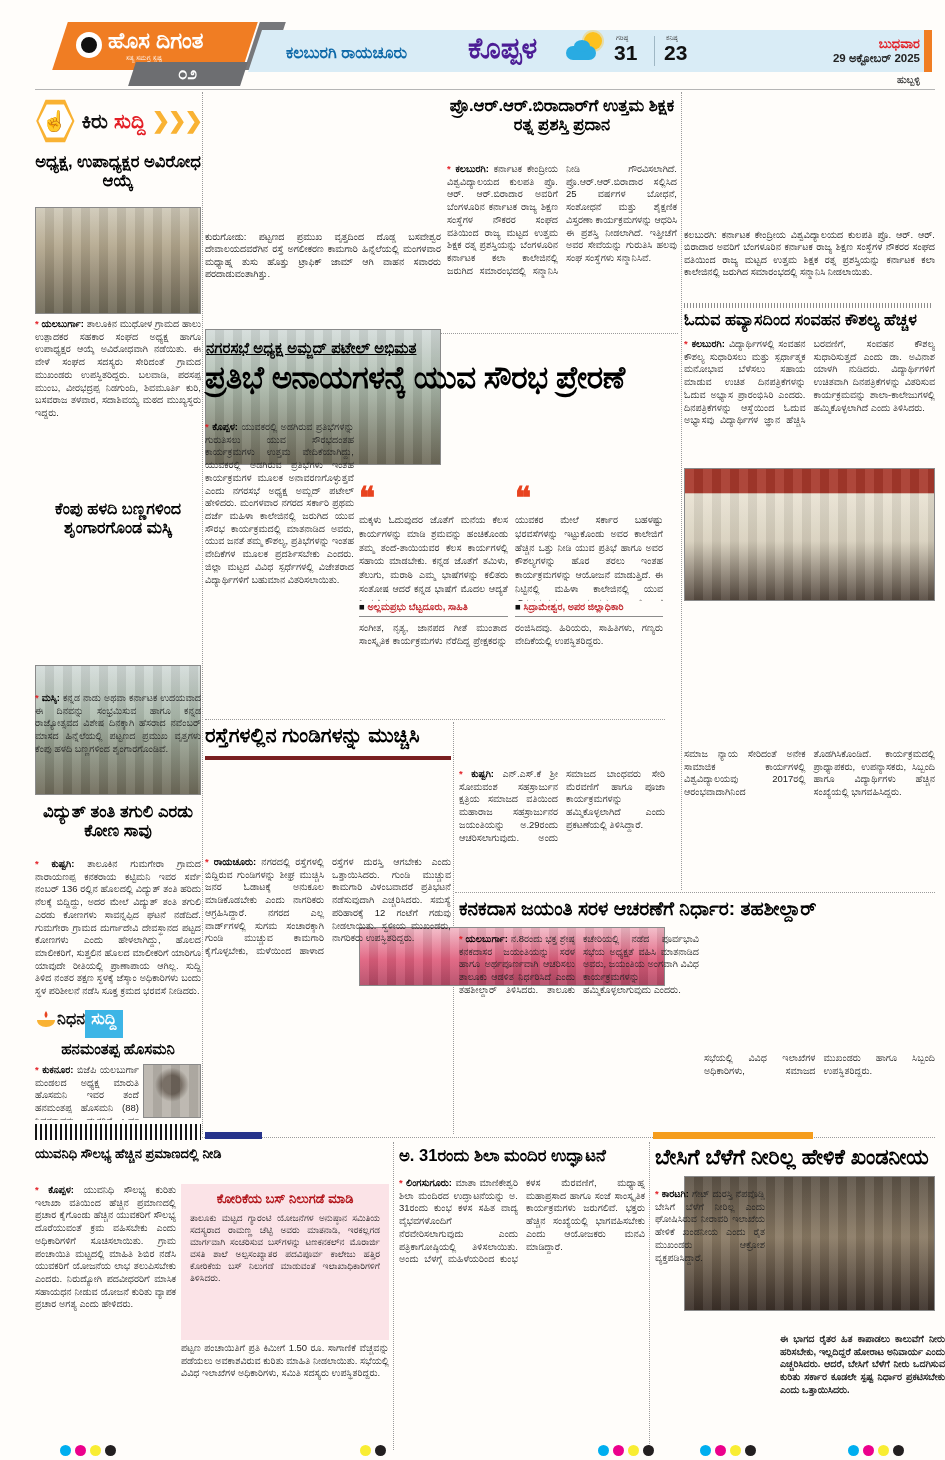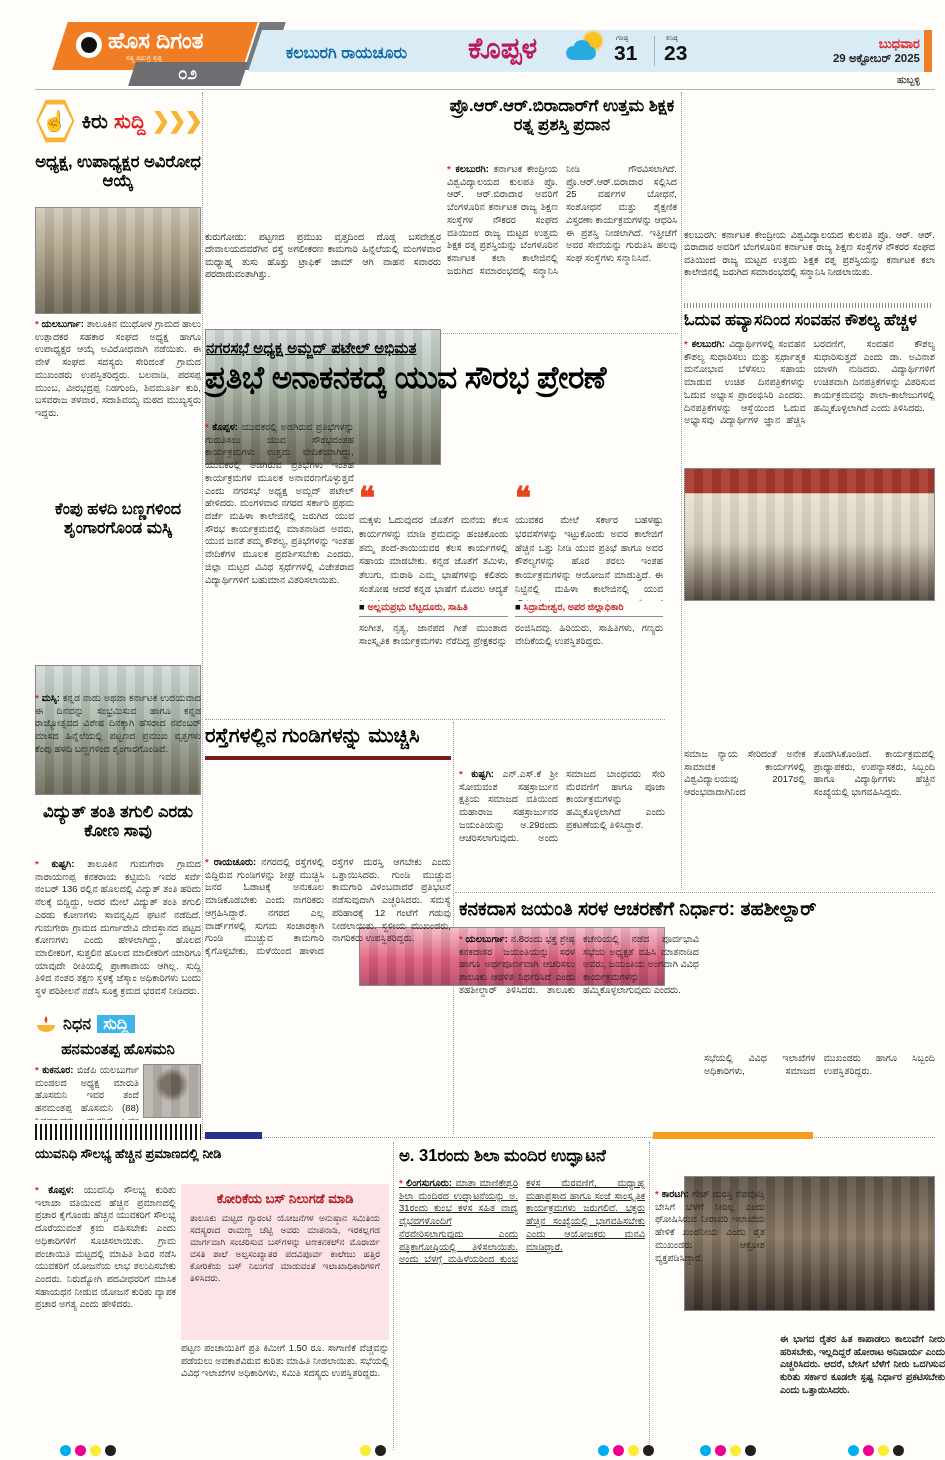"ಕೊಪ್ಪಳ" div.abs { color: #be185d -> #4c1d95 }
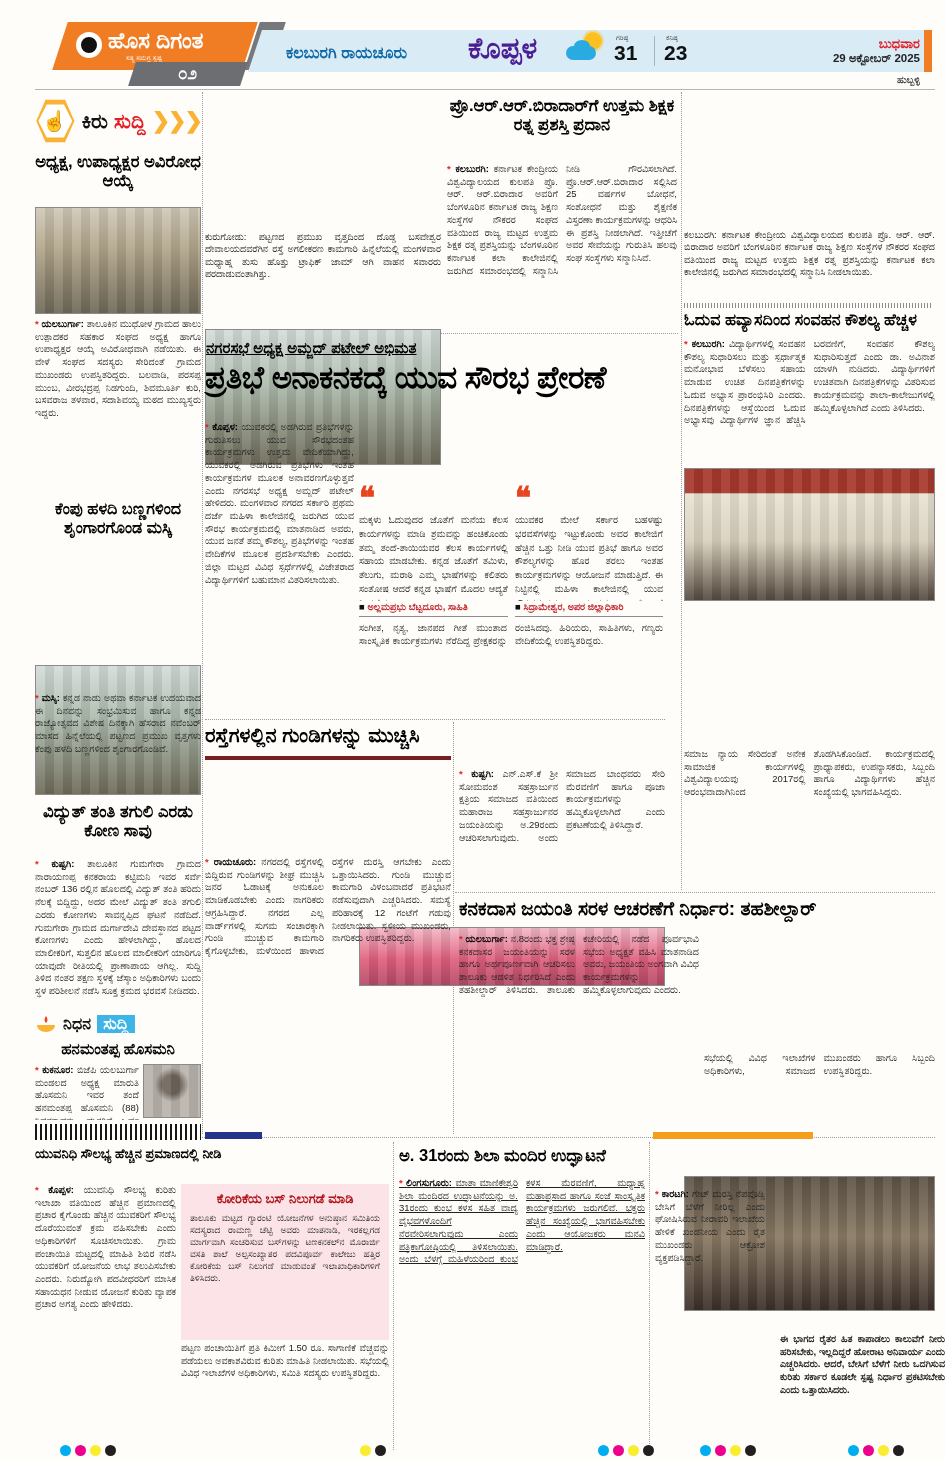"ಪ್ರತಿಭೆ ಅನಾಕನಕದ್ಕೆ ಯುವ ಸೌರಭ ಪ್ರೇರಣೆ" div.abs { text: ಅನಾಕನಕದ್ಕೆ -> ಅನಾಯಗಳನ್ಕೆ }
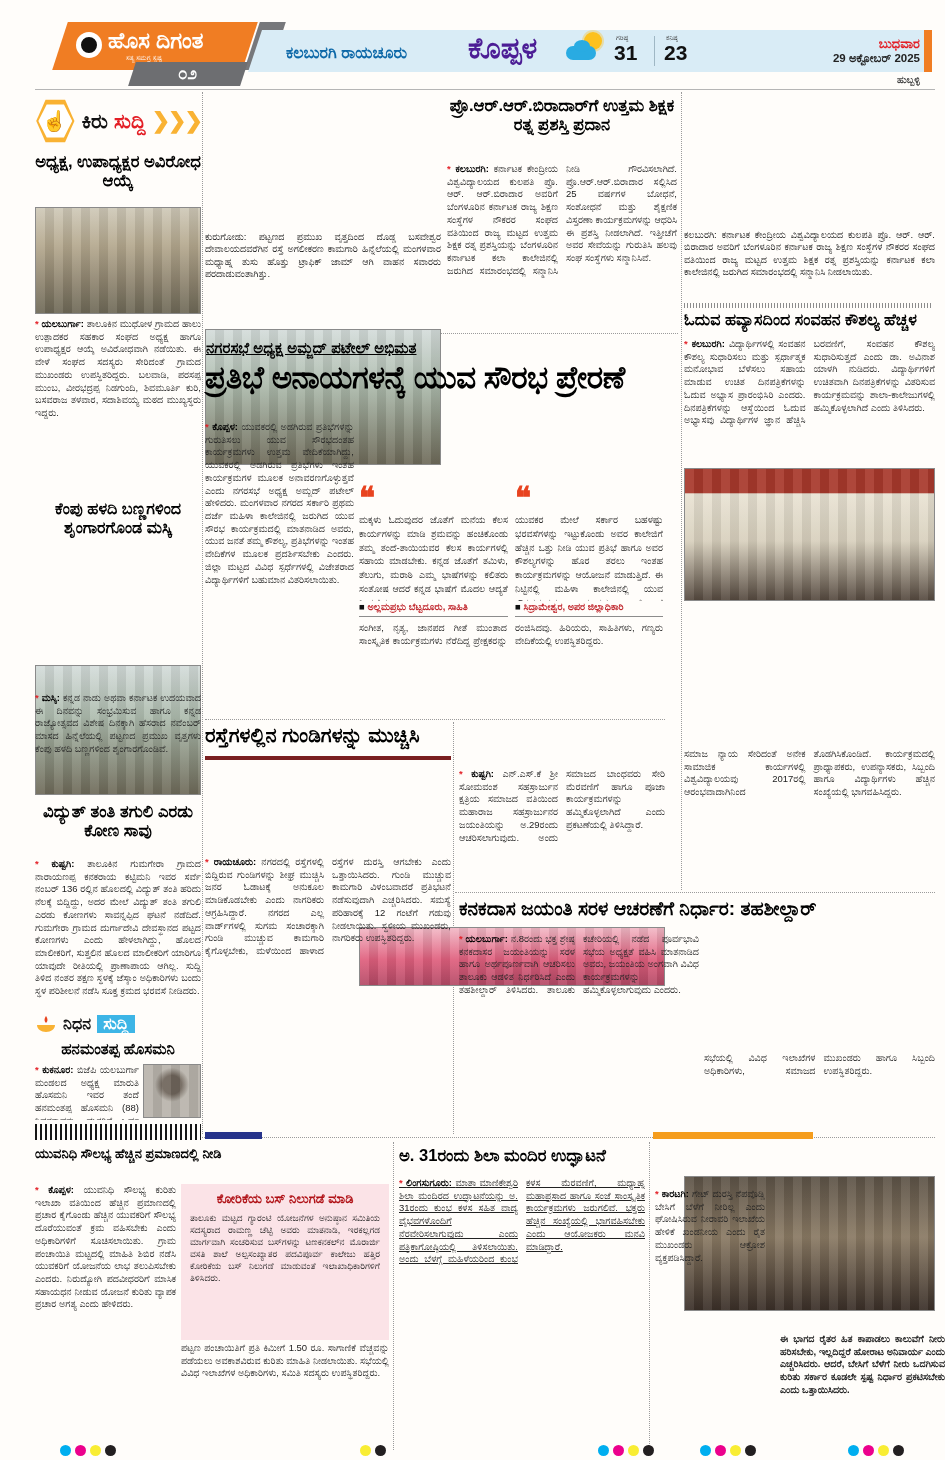"ನಿಧನ" div.abs { align-items: center -> none; gap: 6px -> 0 }
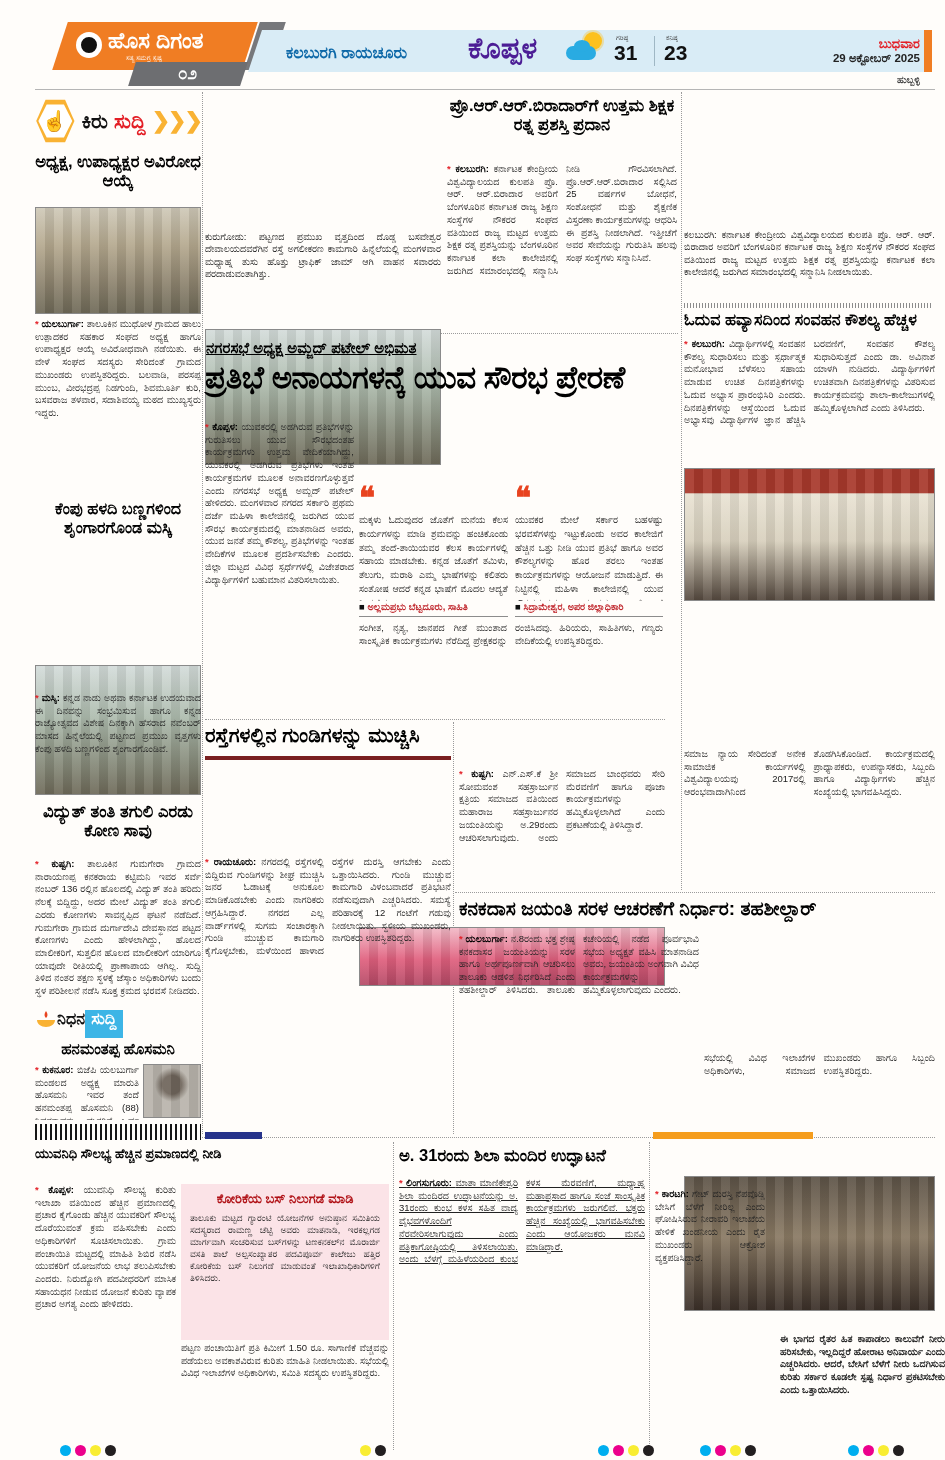"ಬೇಸಿಗೆ ಬೆಳೆಗೆ ನೀರಿಲ್ಲ ಹೇಳಿಕೆ ಖಂಡನೀಯ" div.abs { html: none -> <div>ಬೇಸಿಗೆ ಬೆಳೆಗೆ ನೀರಿಲ್ಲ ಹೇಳಿಕೆ ಖಂಡನೀಯ</div> }
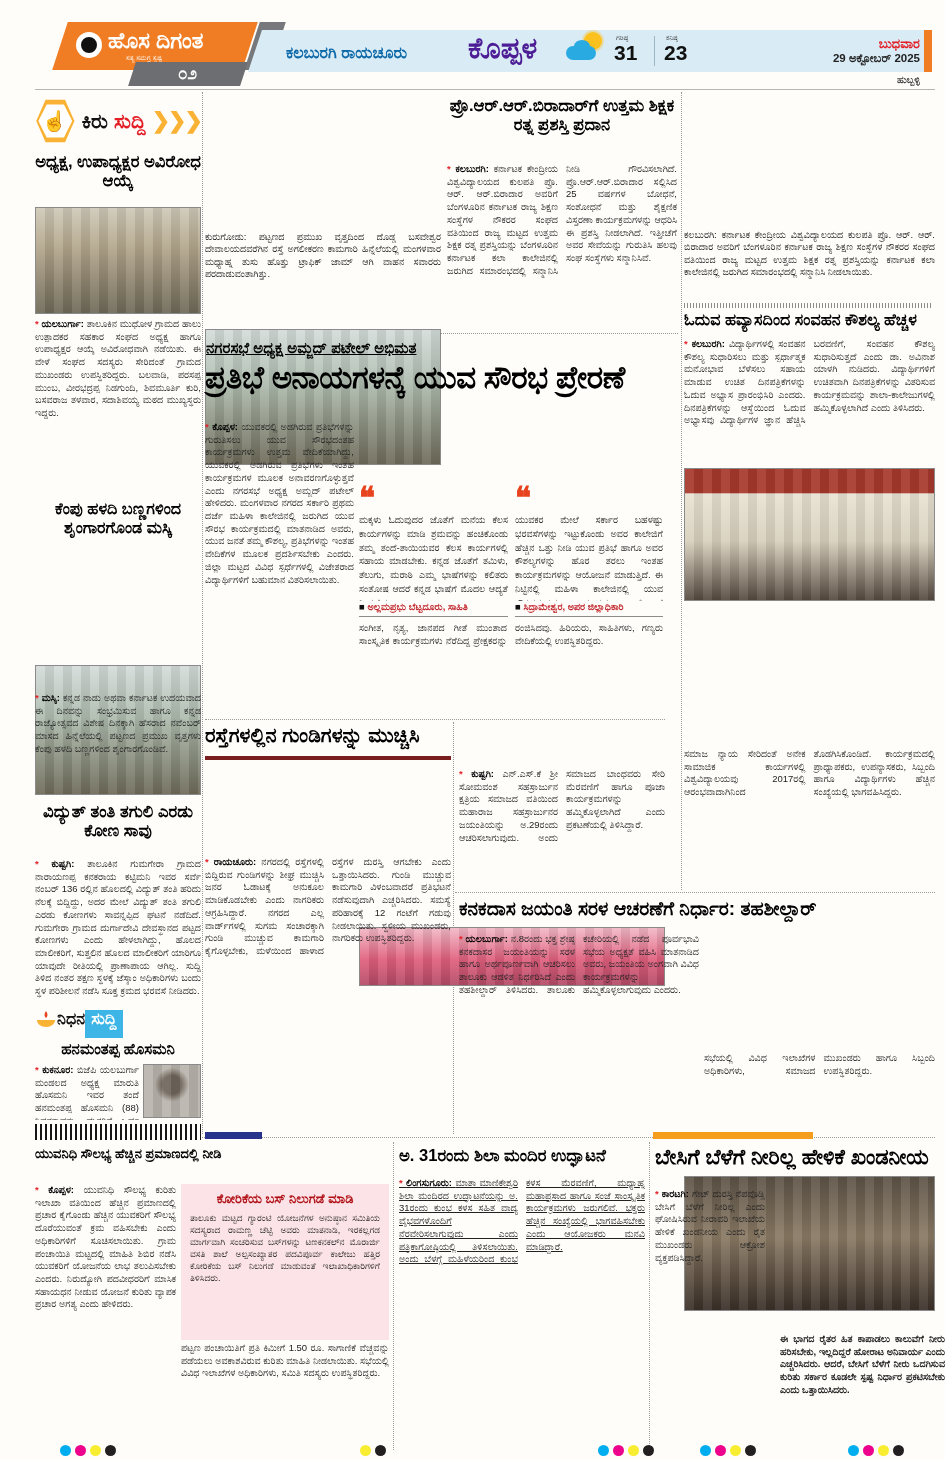"ಲಿಂಗಸುಗೂರು: ಮಾತಾ ಮಾಣಿಕೇಶ್ವರಿ ಶಿಲಾ ಮಂದಿರದ" div.abs { text-decoration: underline -> none }
